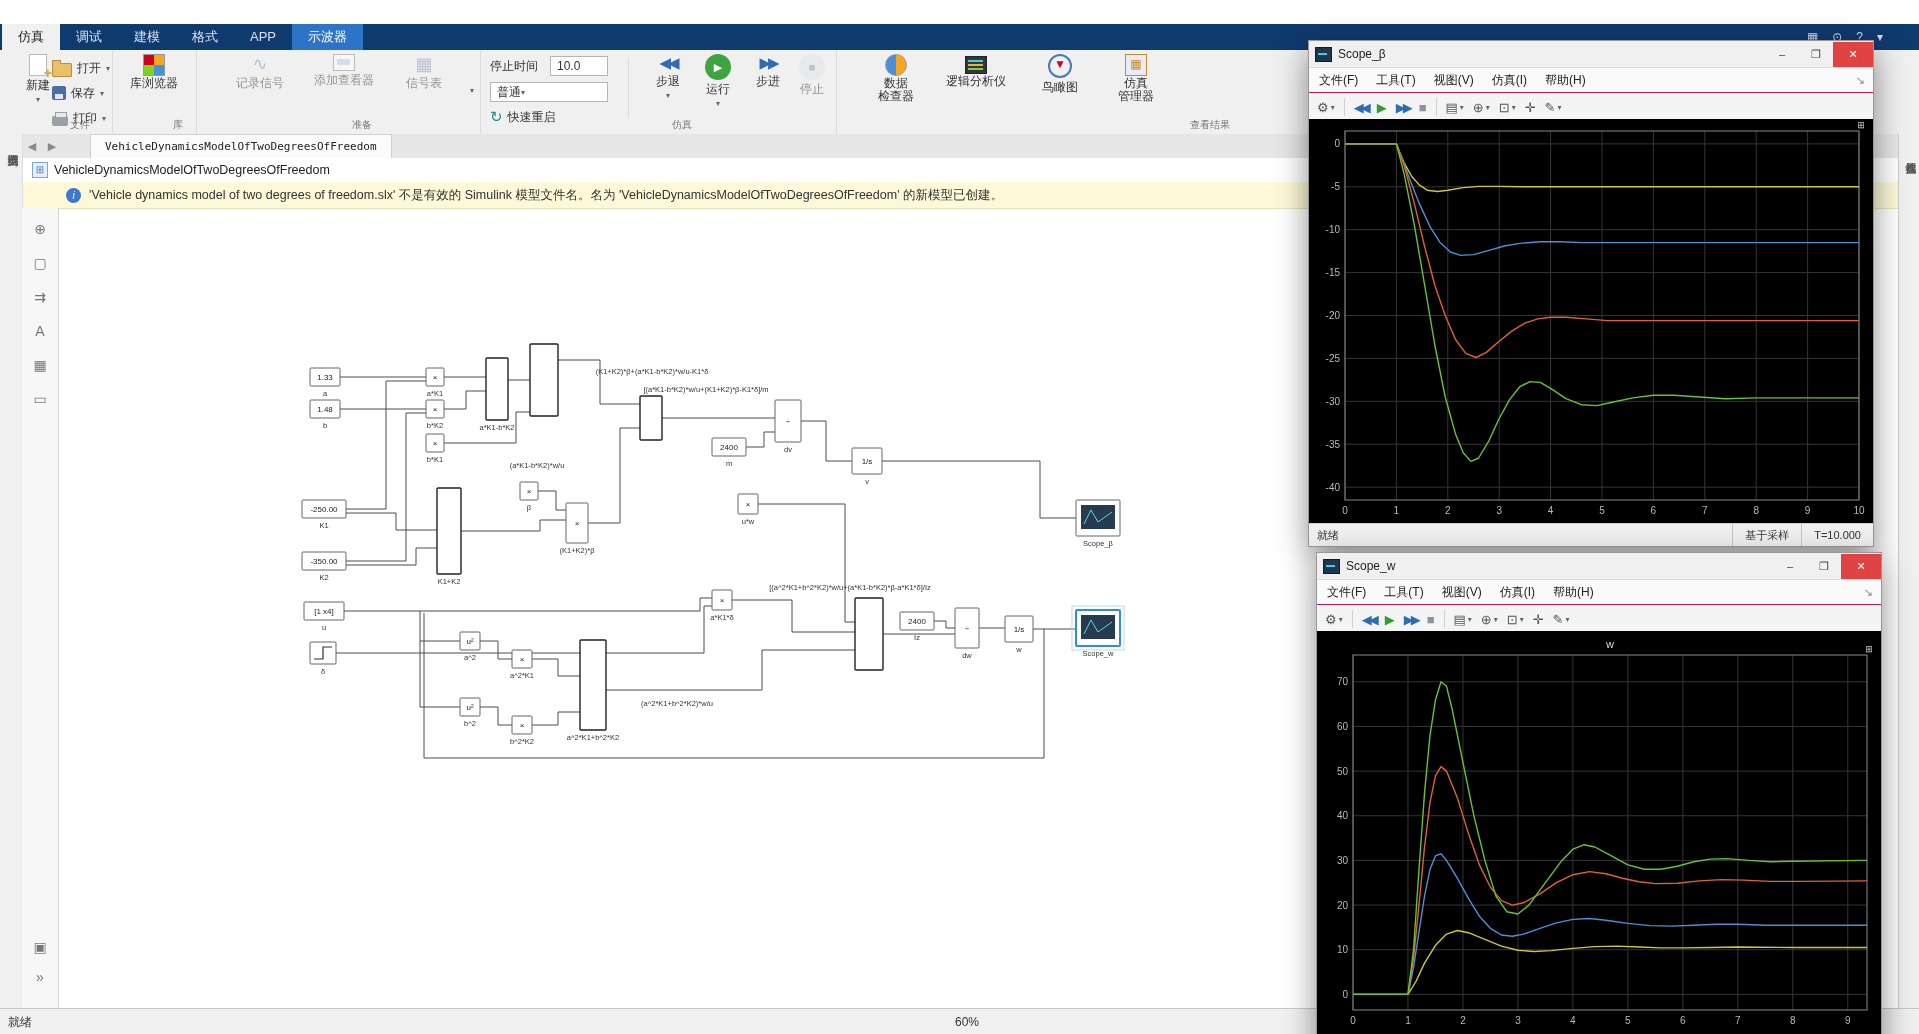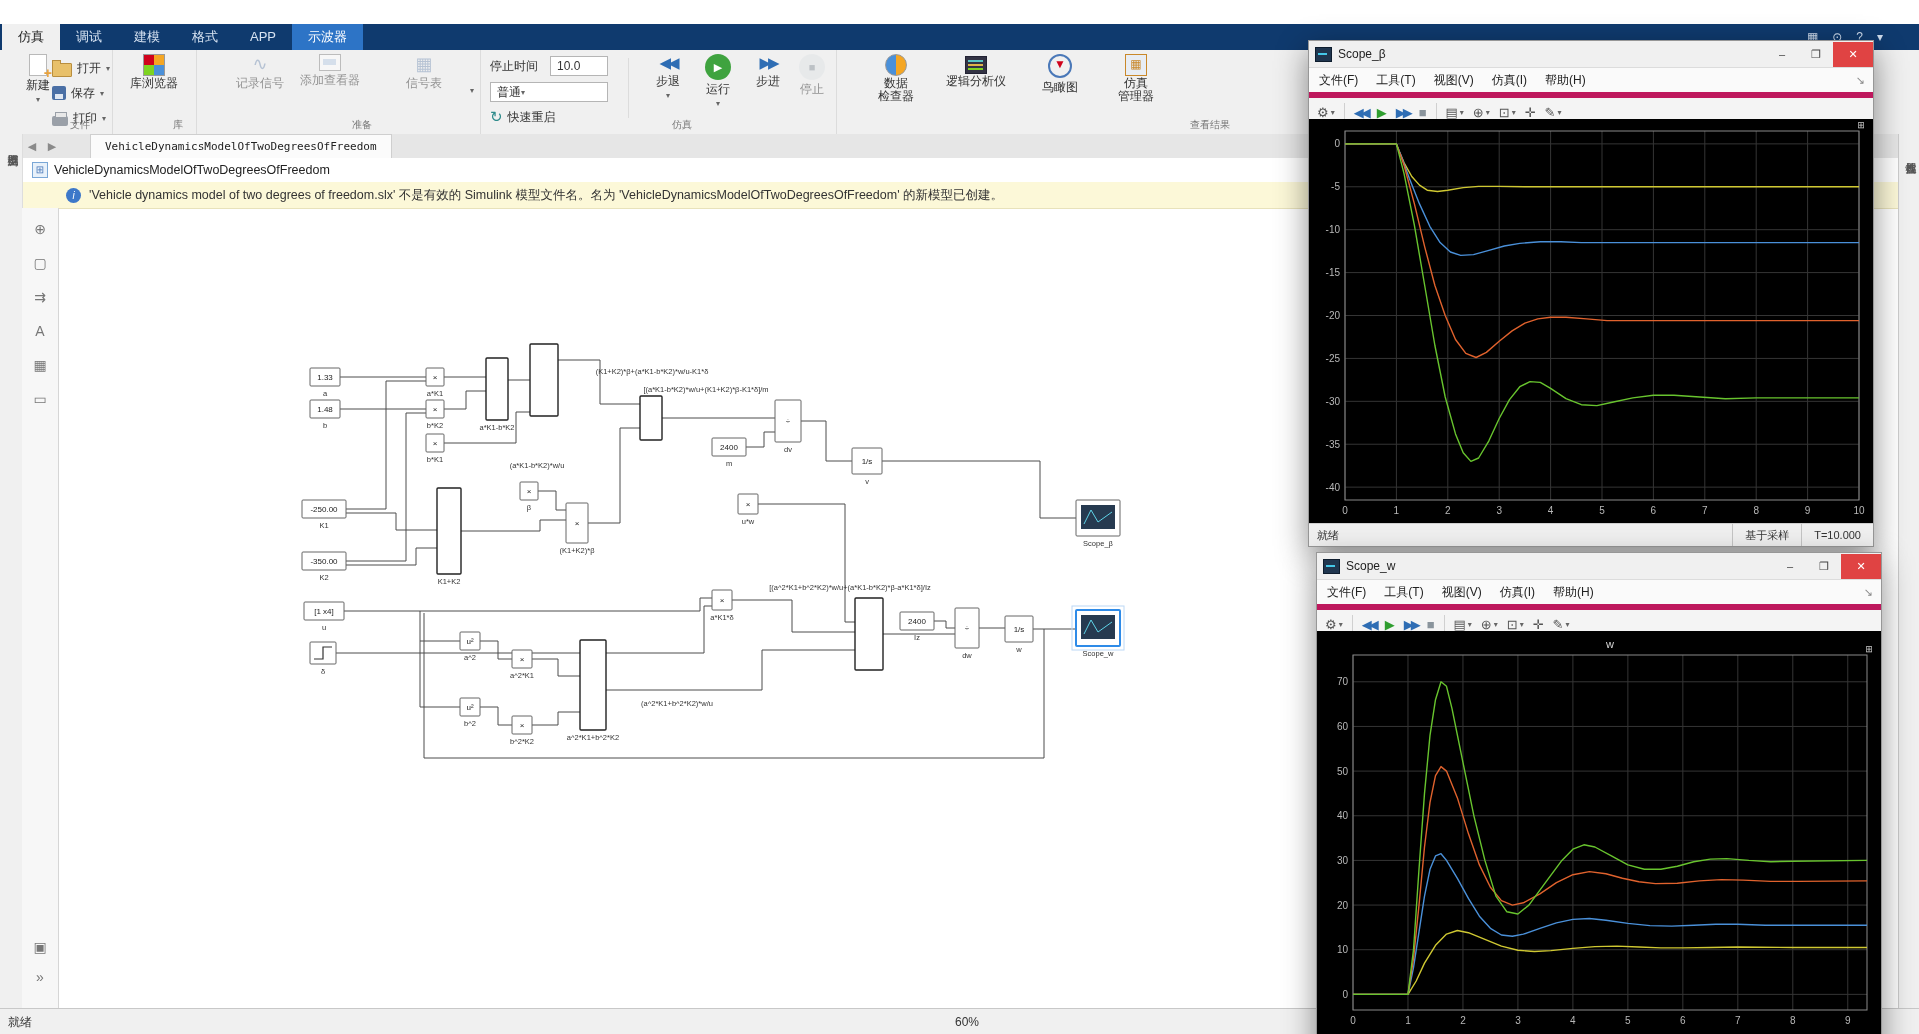"添加查看器" div.rbig { left: 96px -> 110px }
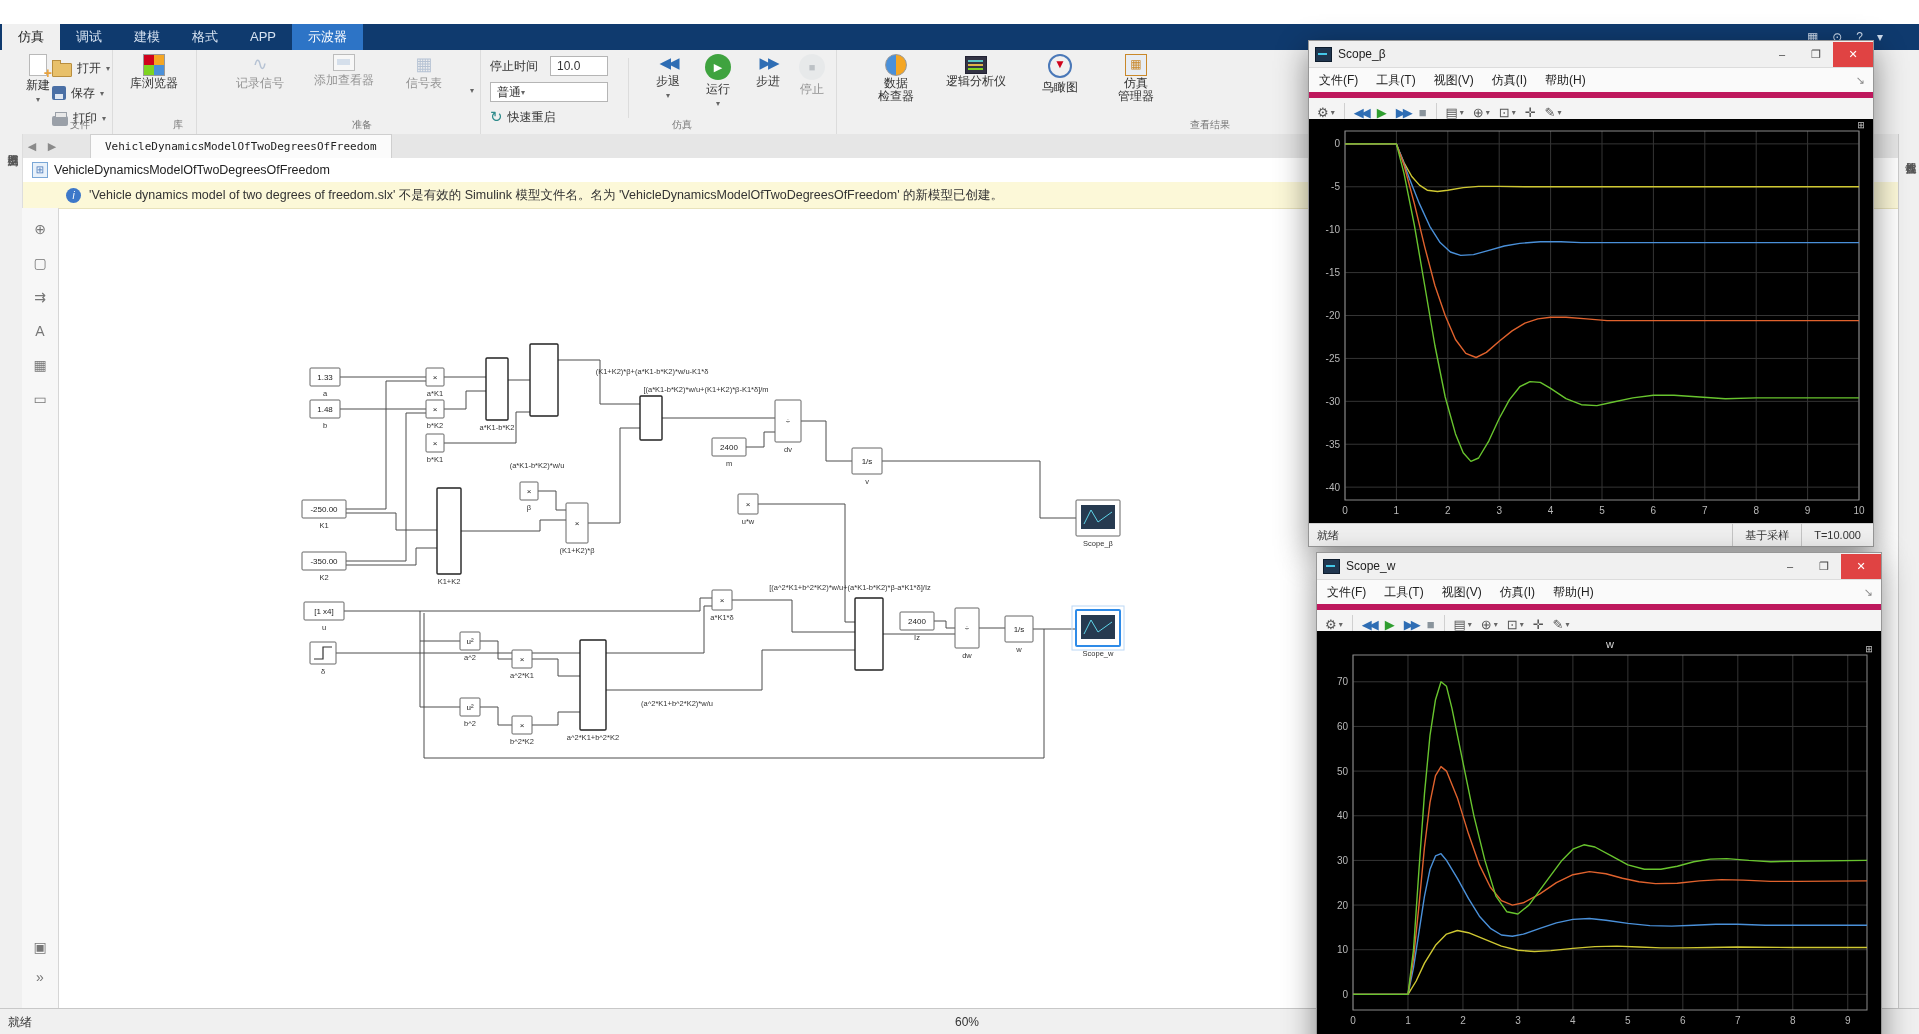"文件(F)" .sw-menubar { border-bottom: 6px solid #be185d -> 1px solid #be185d }
